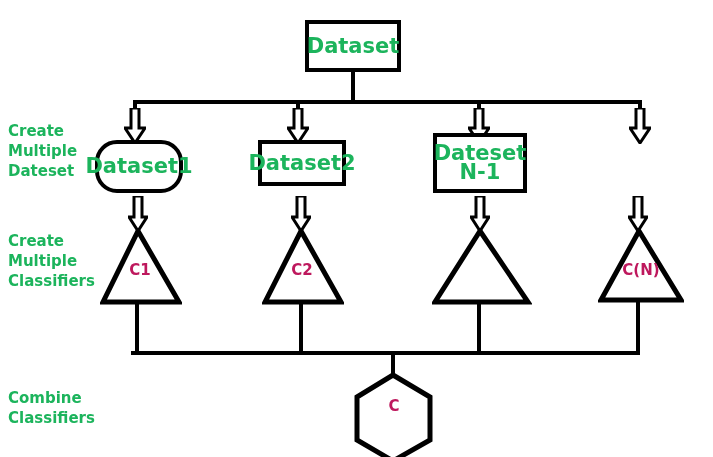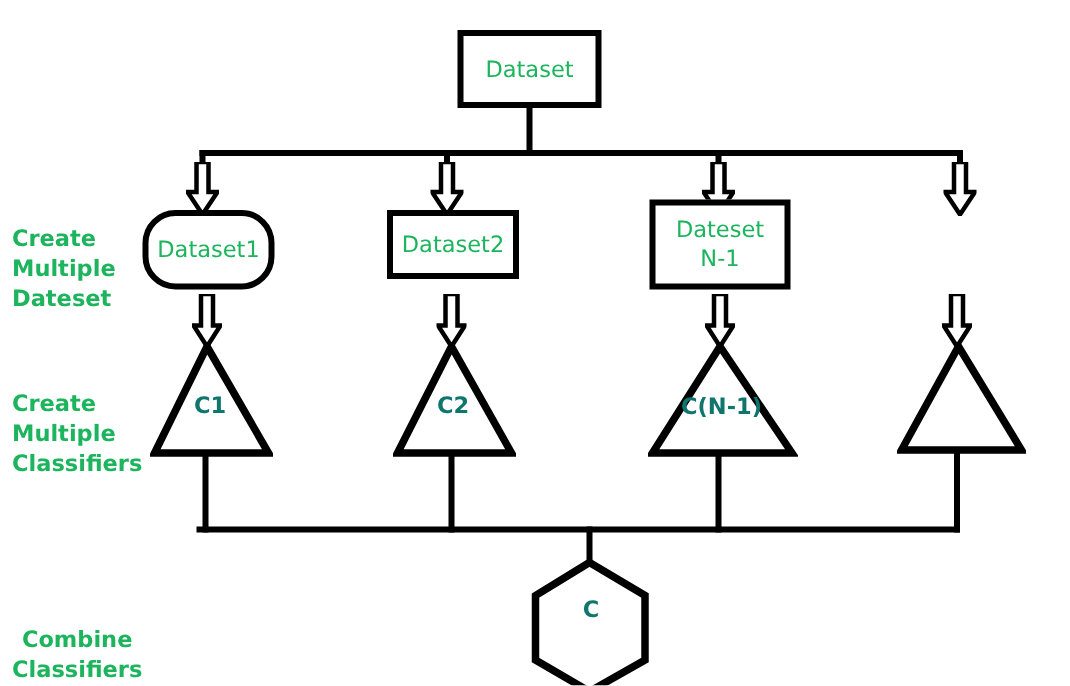"Dataset" .box-text { font-size: 15px -> 21px; font-weight: normal -> bold }
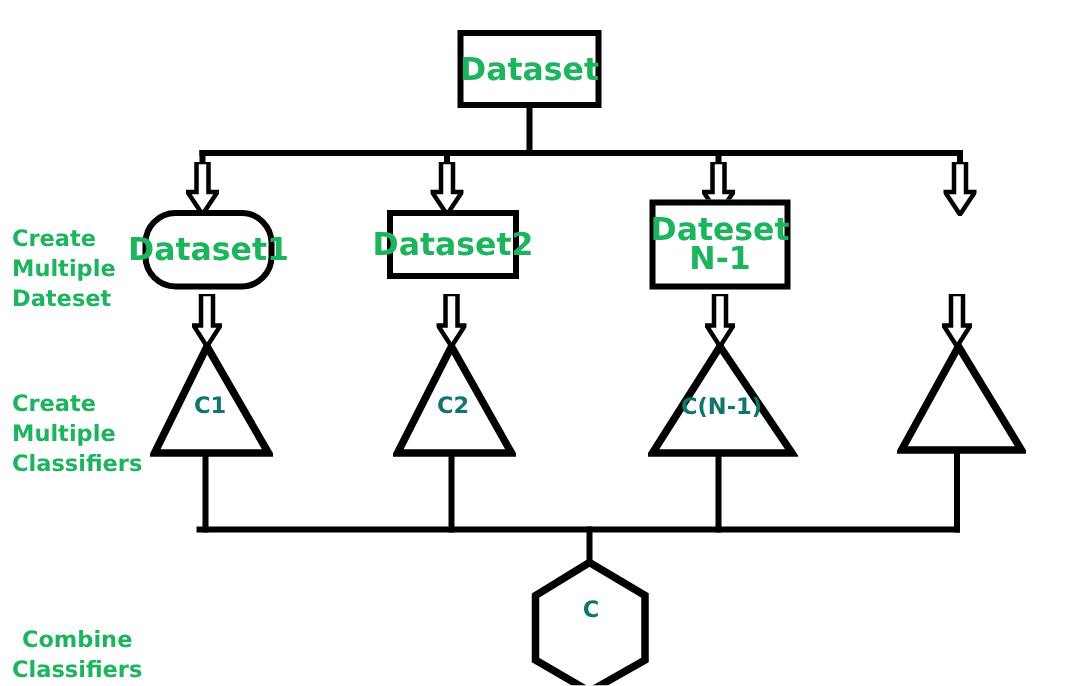"Create" .stage-label { margin-top: 28px -> none }
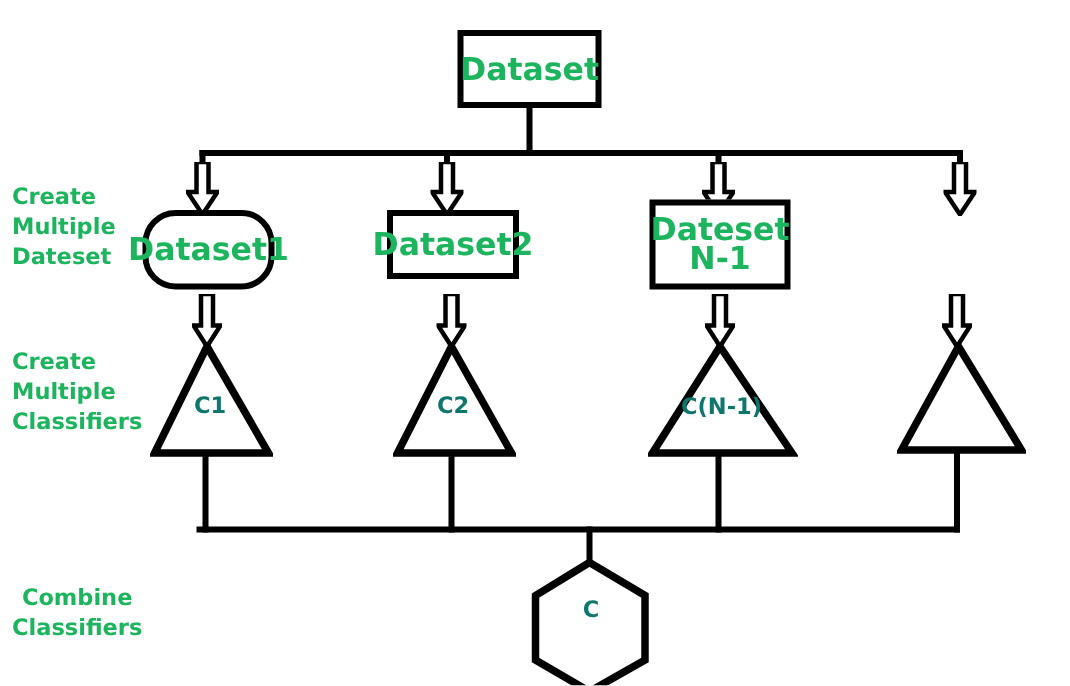"C1" .shape-text { color: #0f766e -> #be185d }
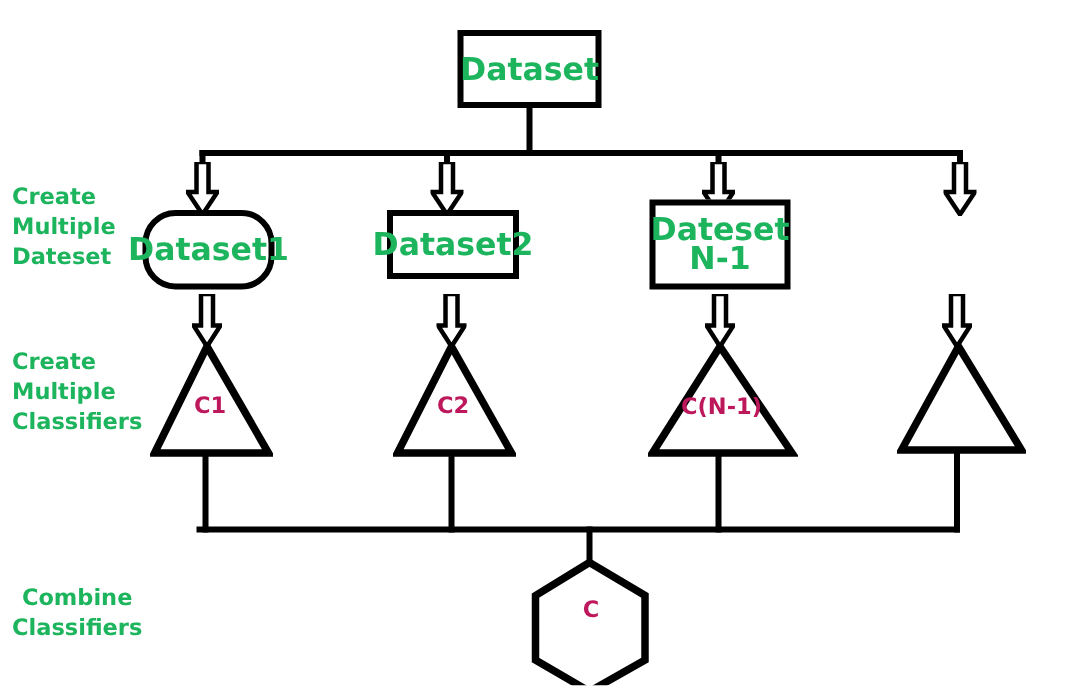"C(N-1)" span.shape-text { html: <span>C(N-1)</span> -> none }
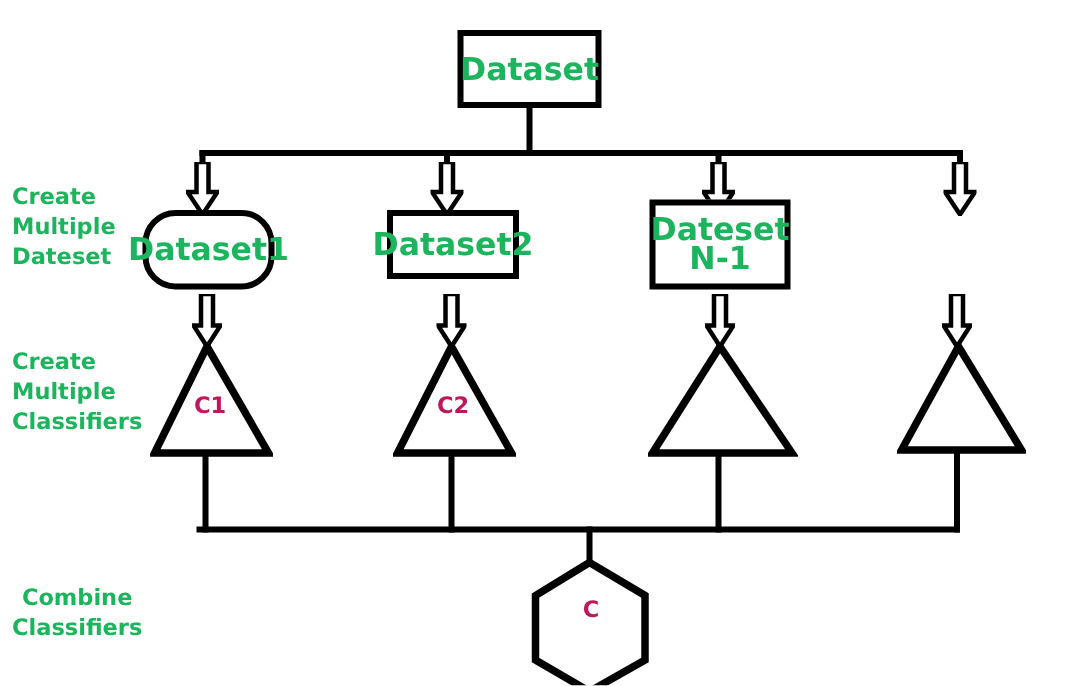"C(N)" span.shape-text { html: none -> <span>C(N)</span> }
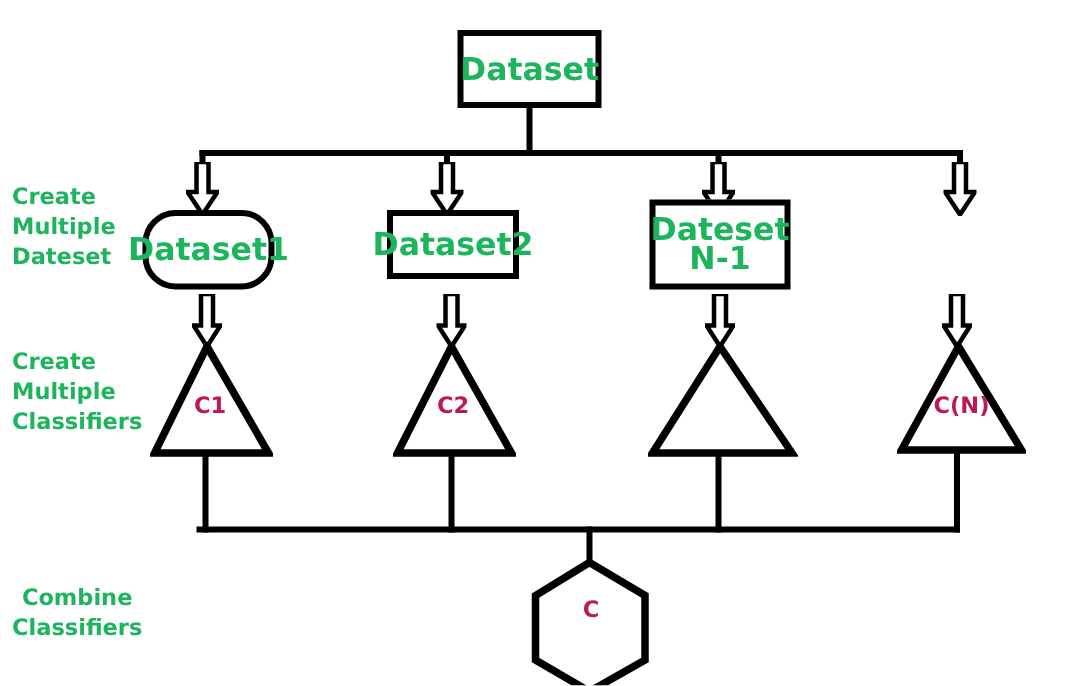"Combine" div.stage-label { text-align: center -> none }
